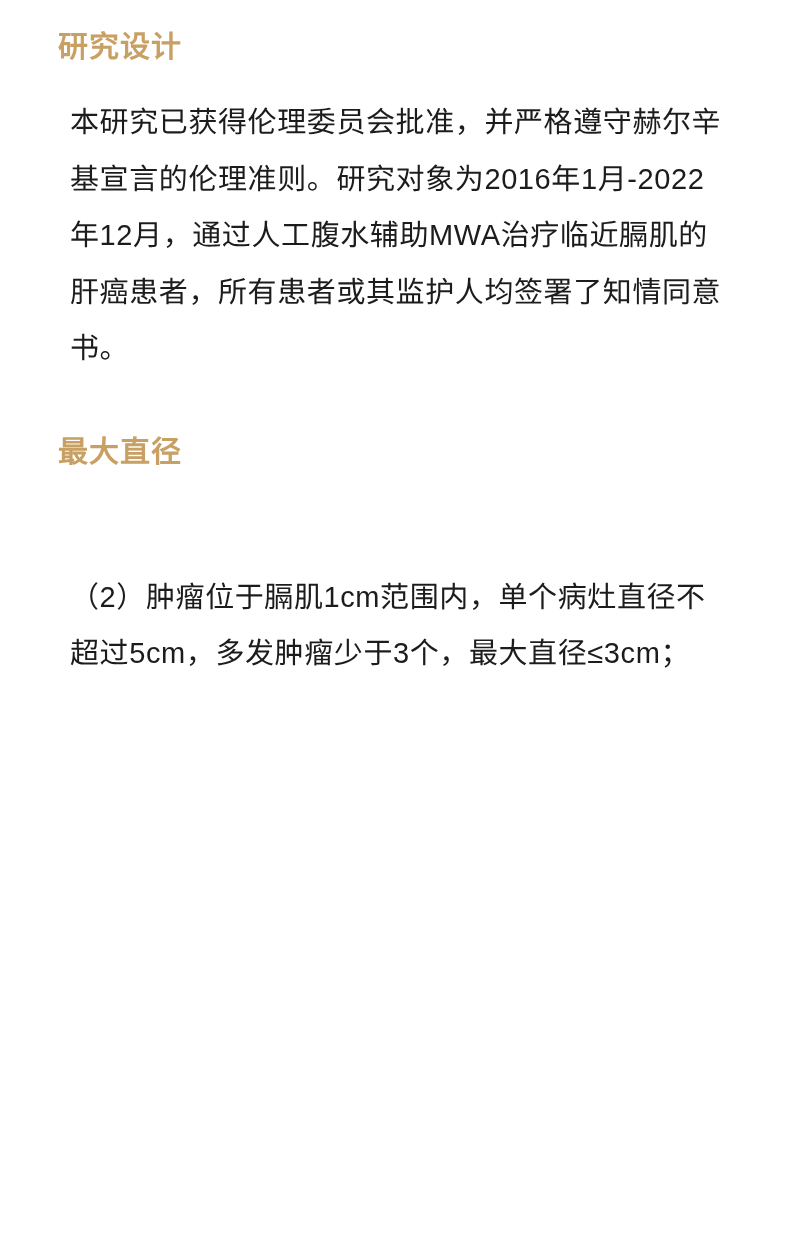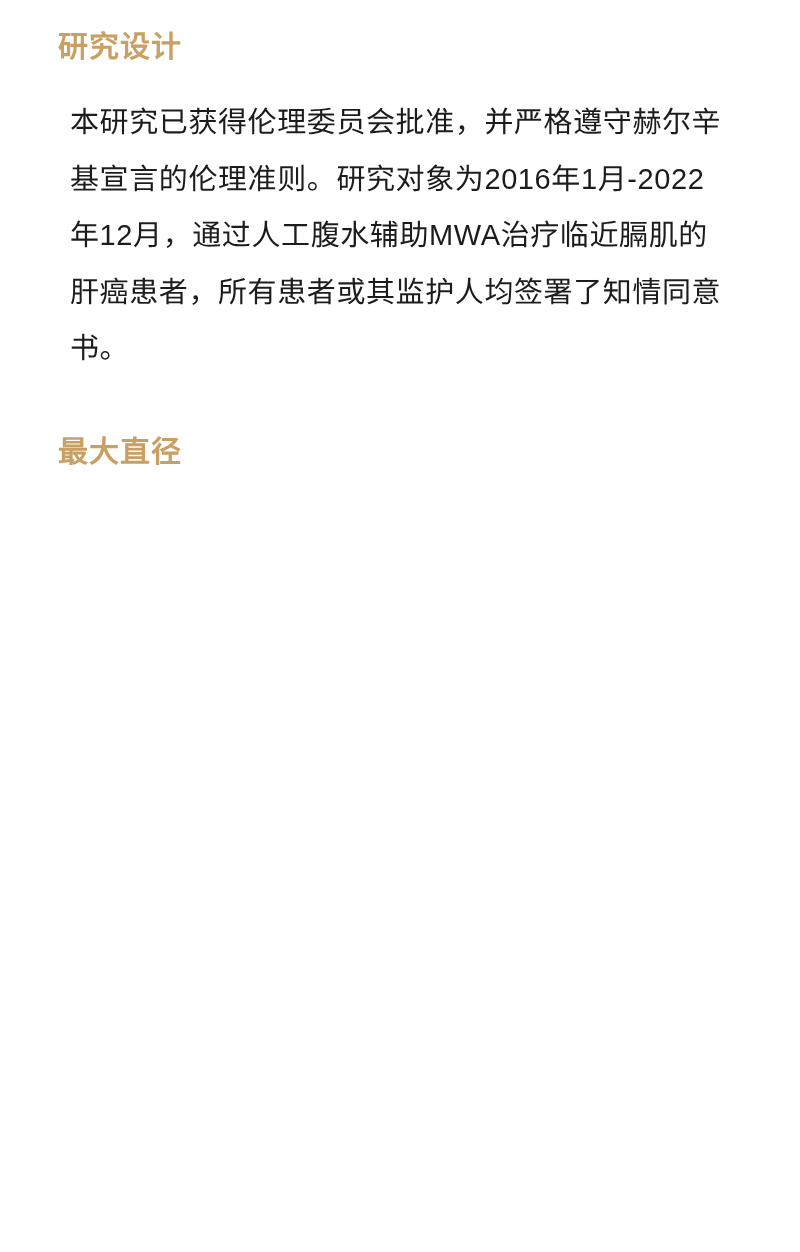"（2）肿瘤位于膈肌1cm范围内，单个病灶直径不超过5cm，多发肿瘤少于3个，最大" p.body-text { html: none -> <p>（2）肿瘤位于膈肌1cm范围内，单个病灶直径不超过5cm，多发肿瘤少于3个，最大直径≤3cm；</p> }
